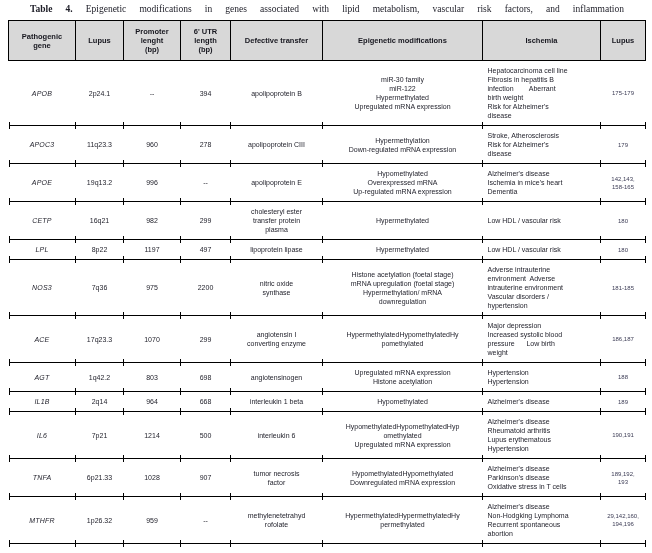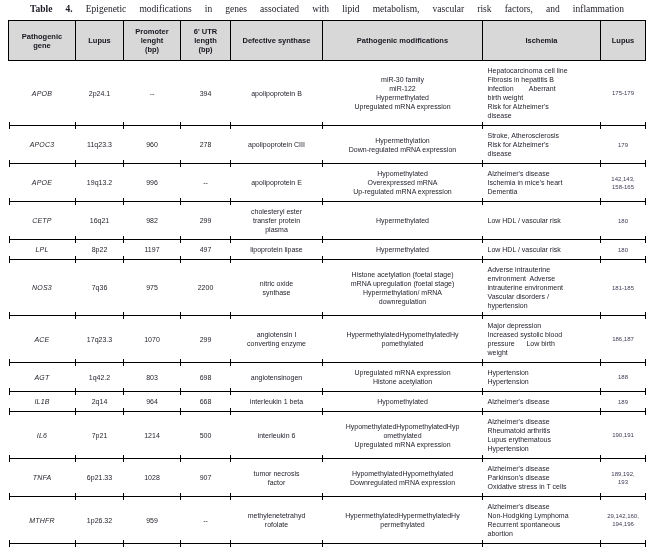"Defective synthase" th { text: synthase -> transfer }
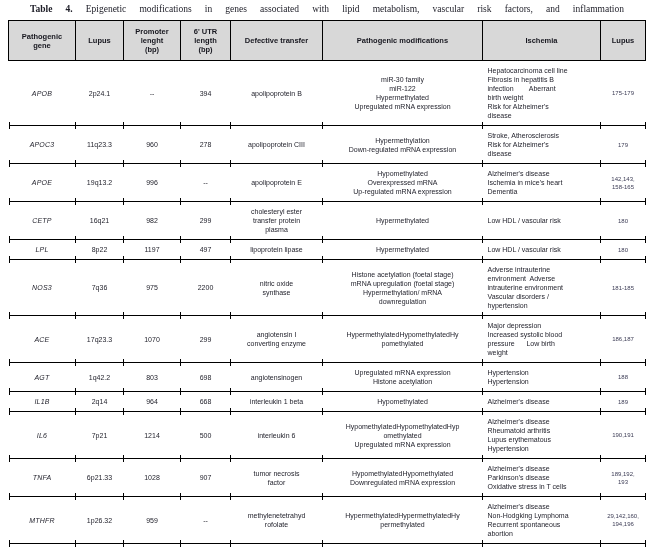"Pathogenic modifications" th { text: Pathogenic -> Epigenetic }
